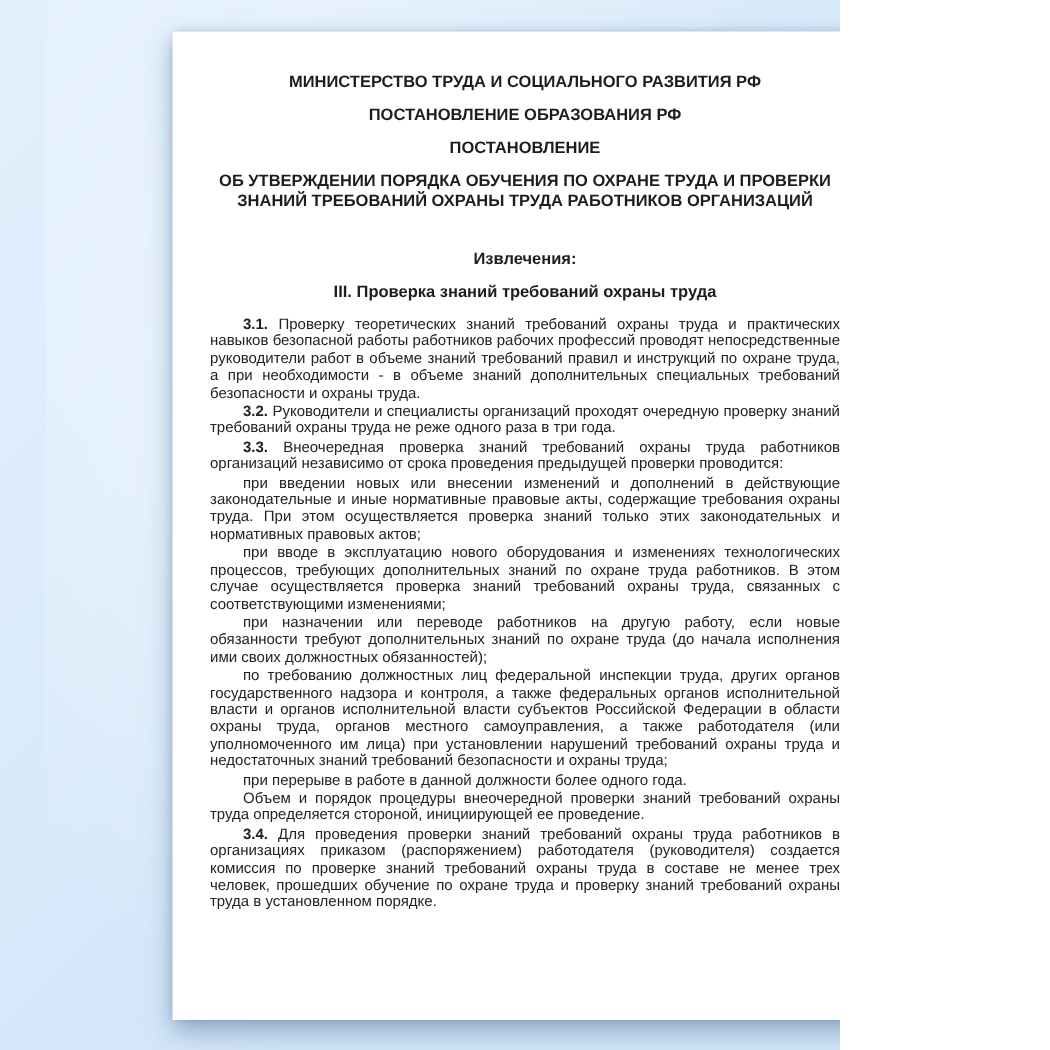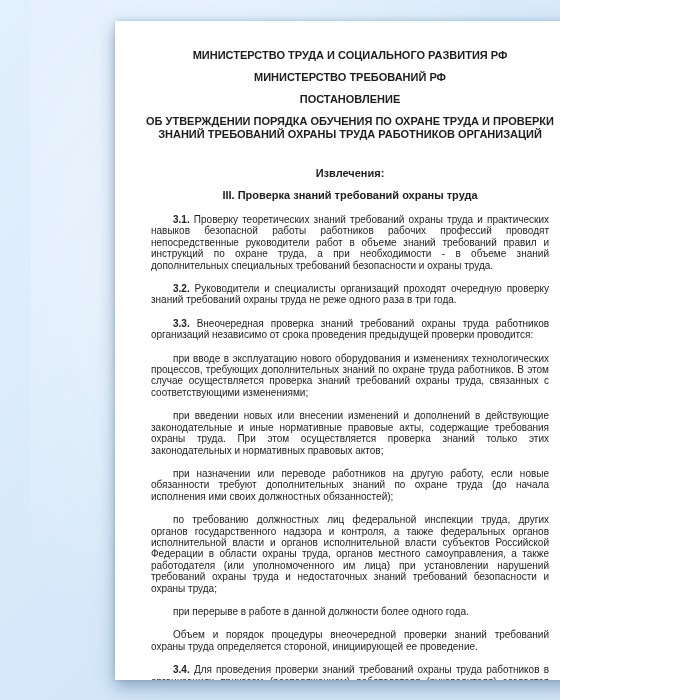"МИНИСТЕРСТВО ТРЕБОВАНИЙ РФ" div { text: МИНИСТЕРСТВО ТРЕБОВАНИЙ -> ПОСТАНОВЛЕНИЕ ОБРАЗОВАНИЯ }
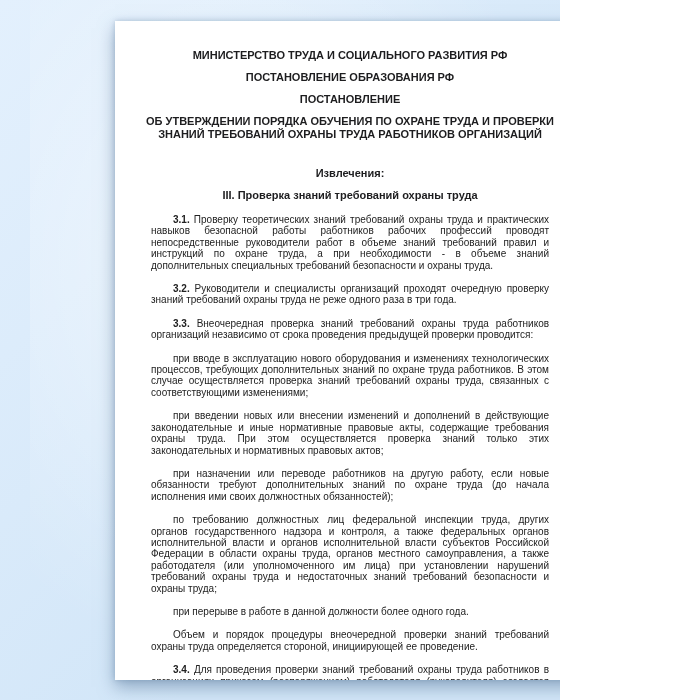"3.1. Проверку теоретических знаний" .doc-body p { margin: 12px -> 1px }
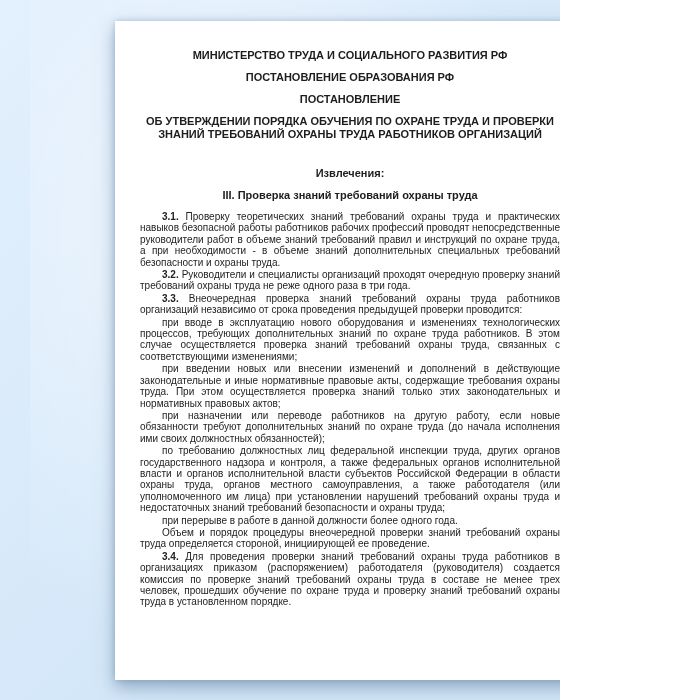"при вводе в эксплуатацию нового" p { order: before "при введении новых или внесении" -> after "при введении новых или внесении" }
